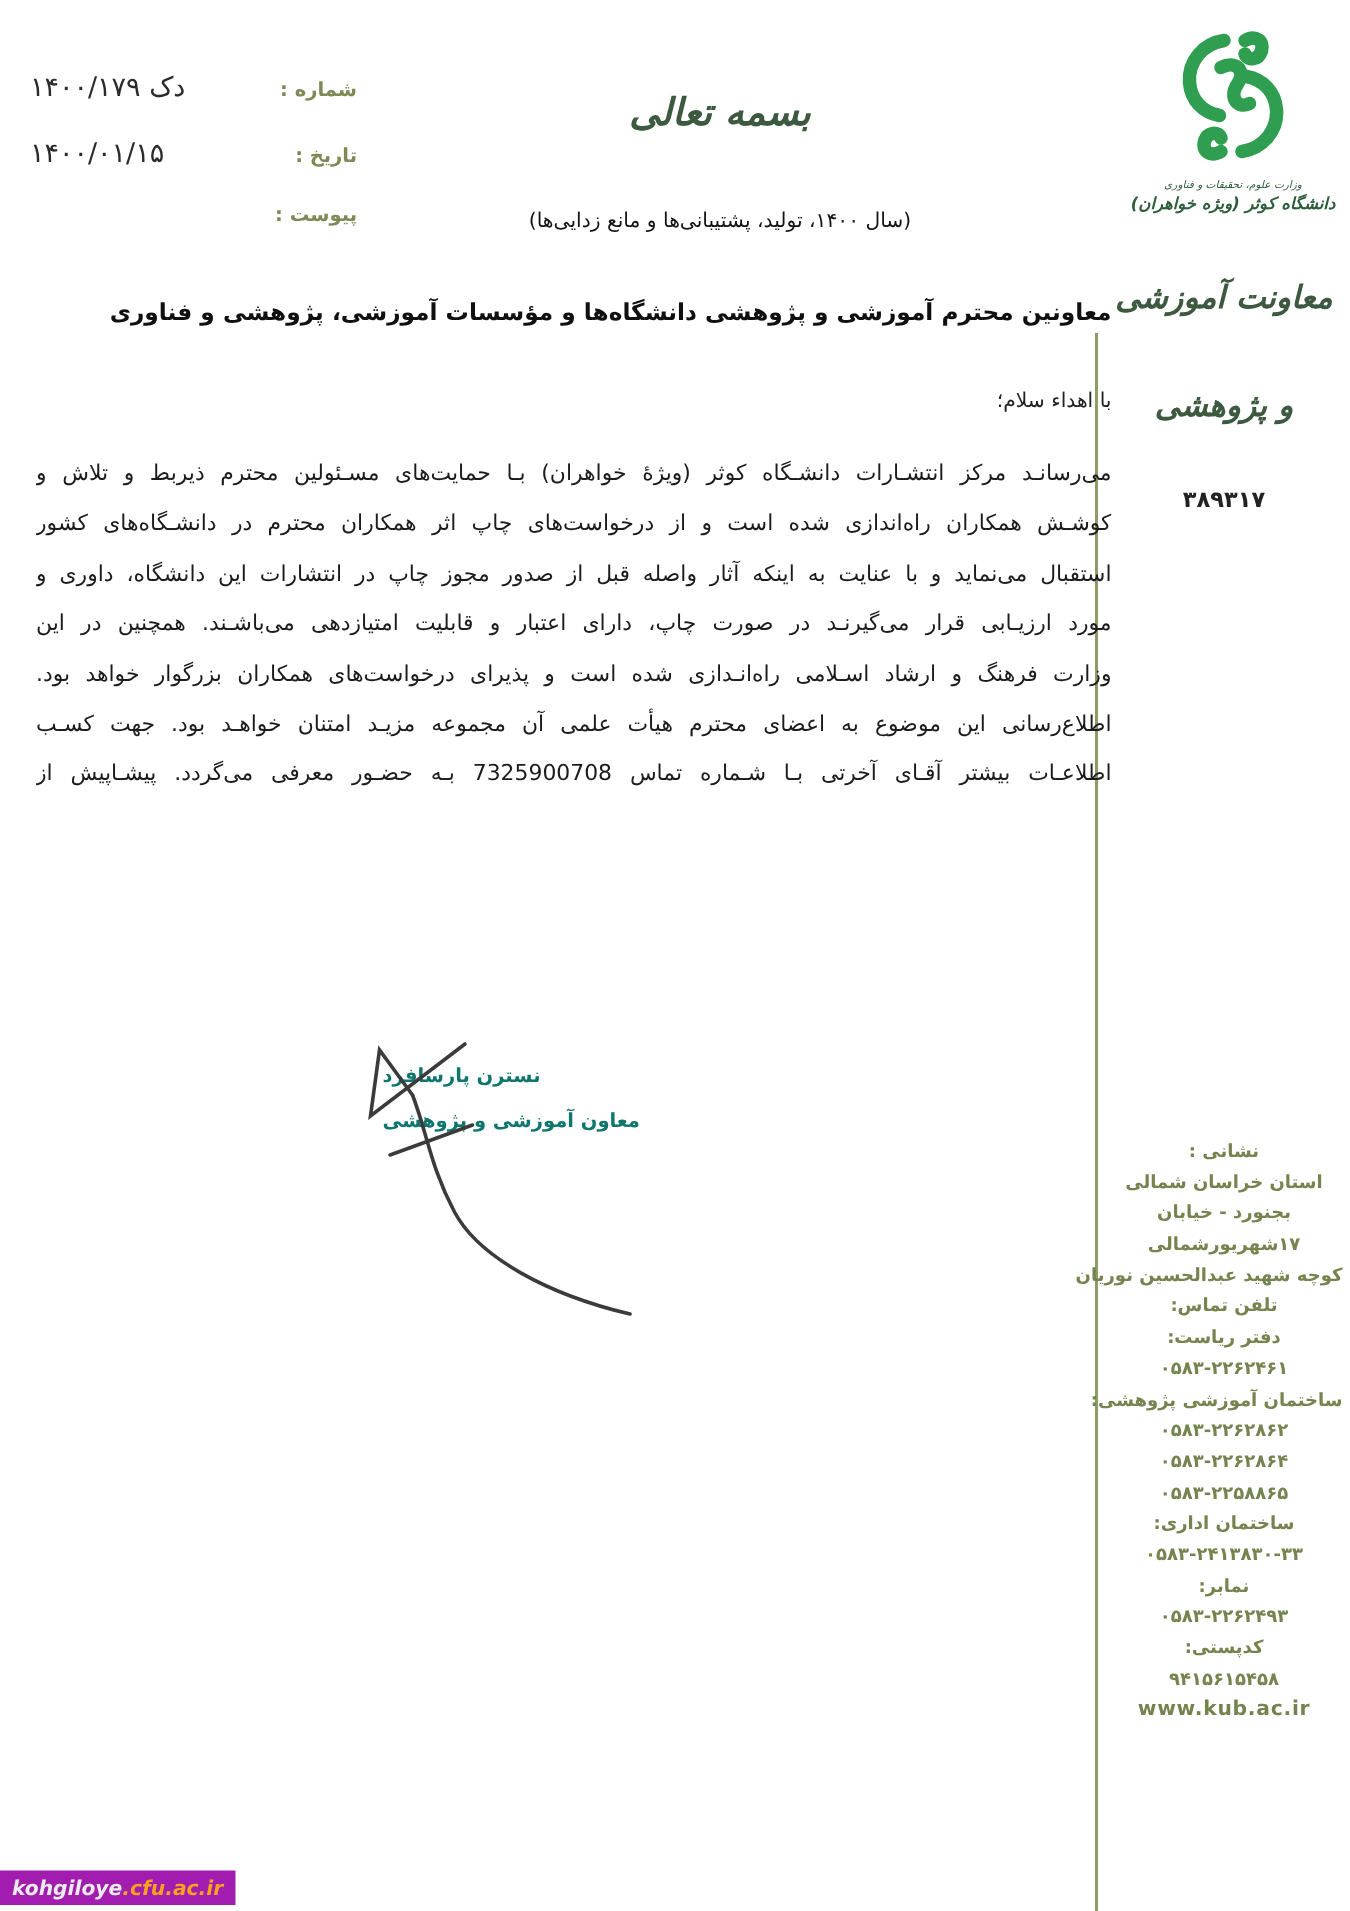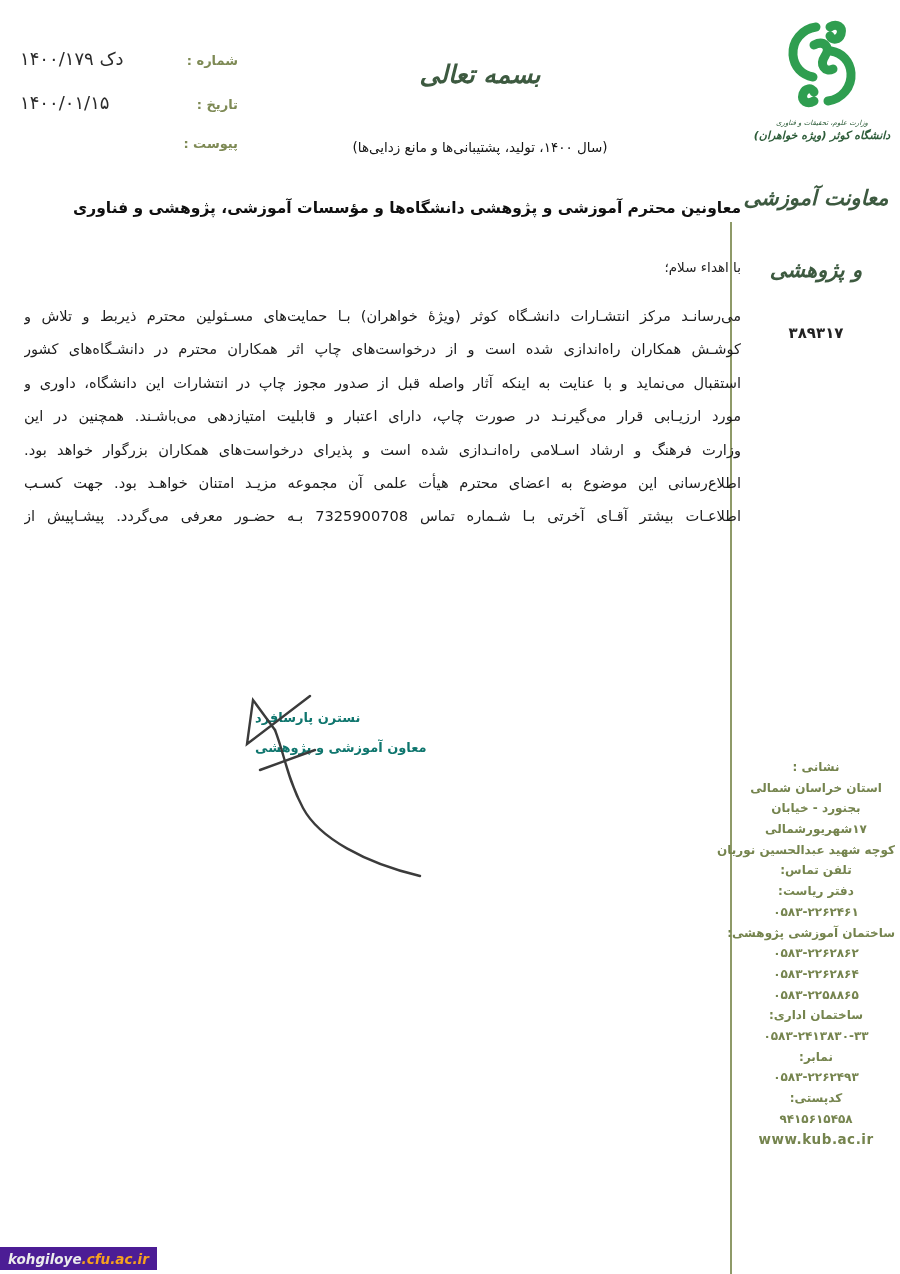"kohgiloye" .watermark { background: #4c1d95 -> #a21caf }
